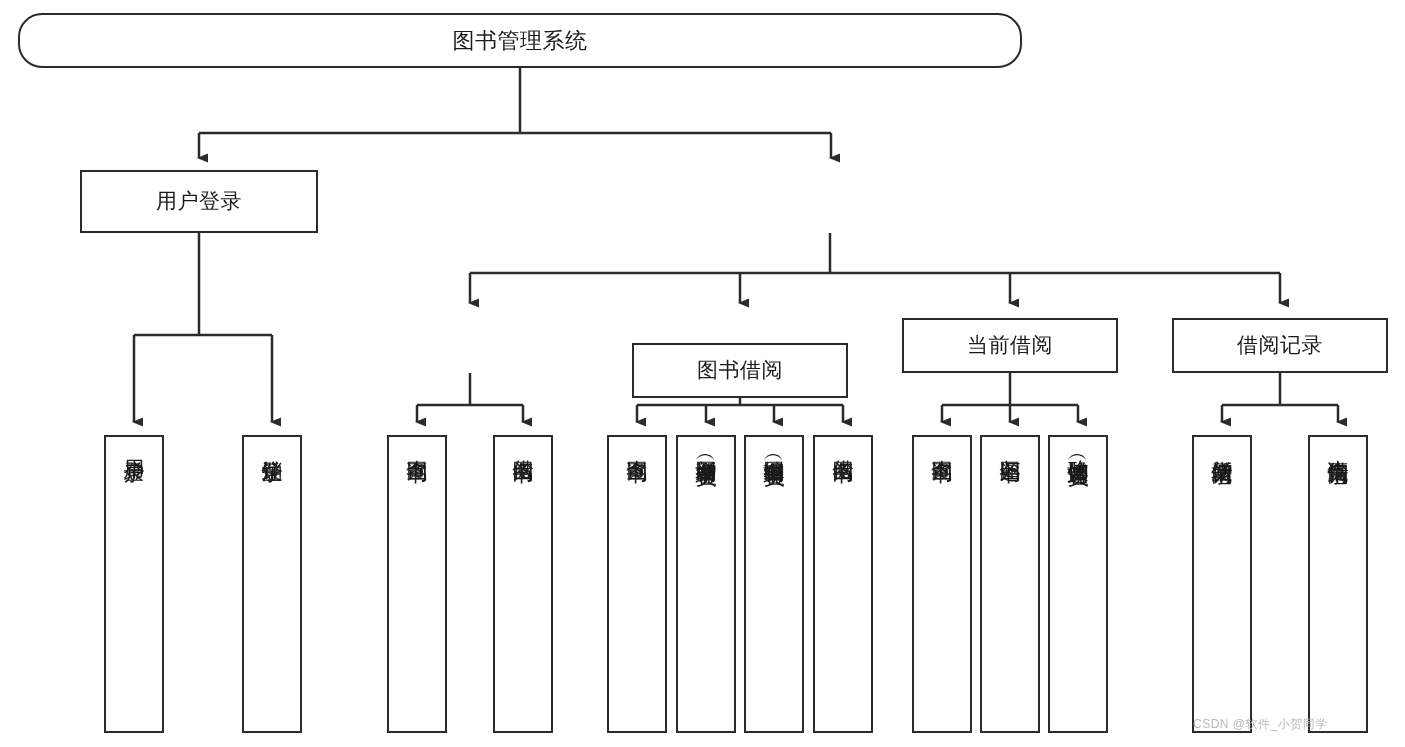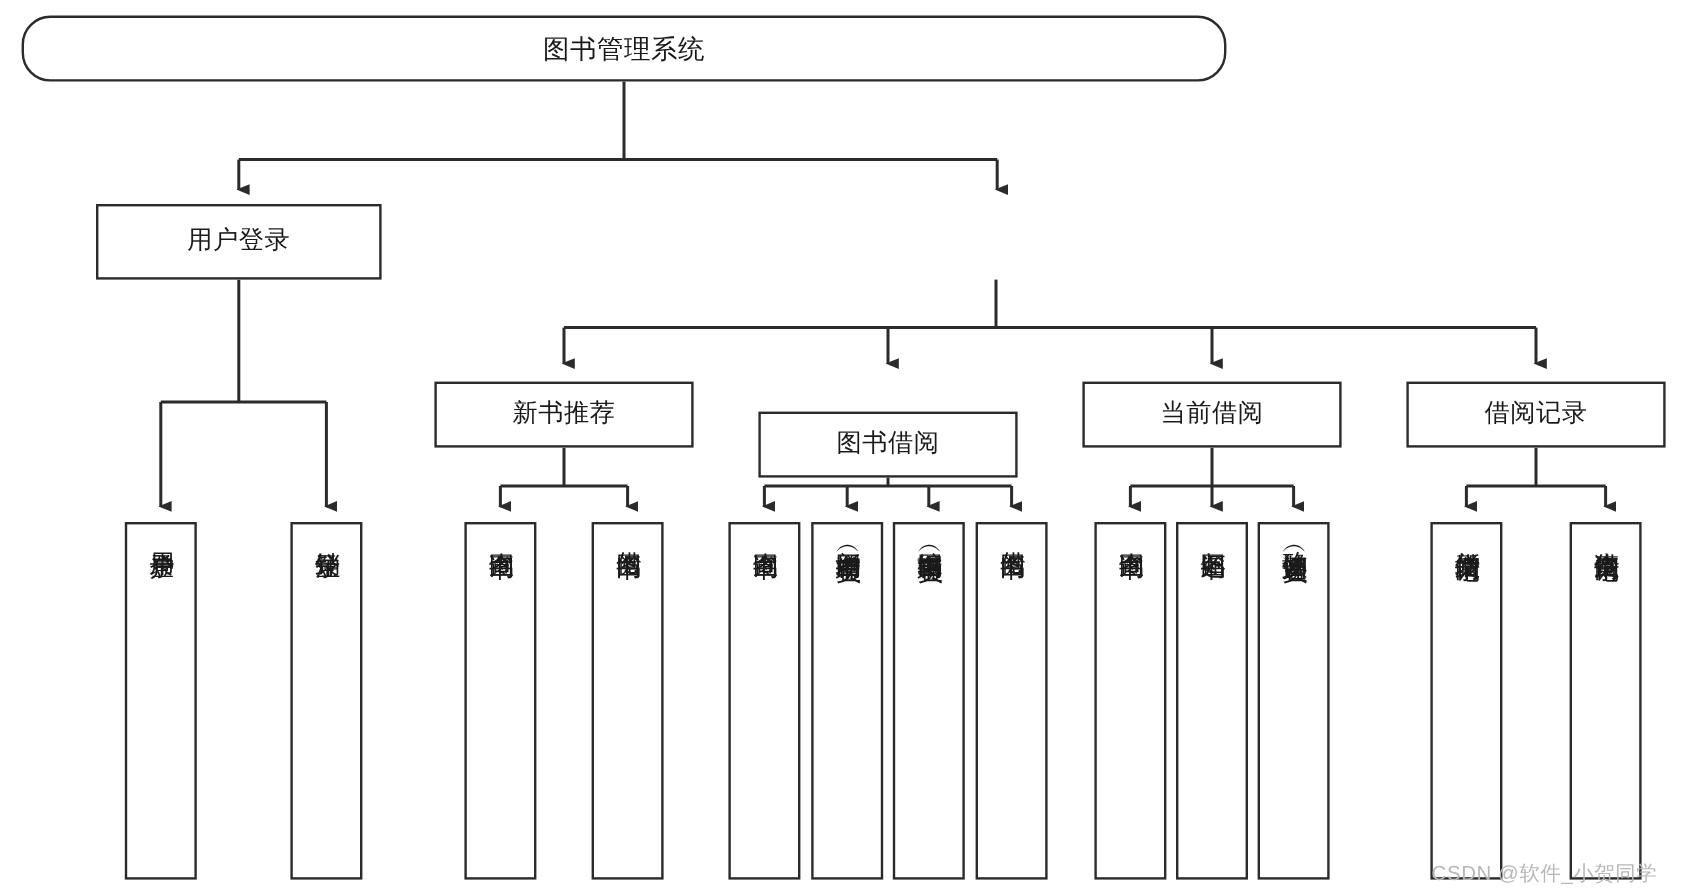"新书推荐" div.node { html: <div> <span>新书推荐</span> </div> -> none }
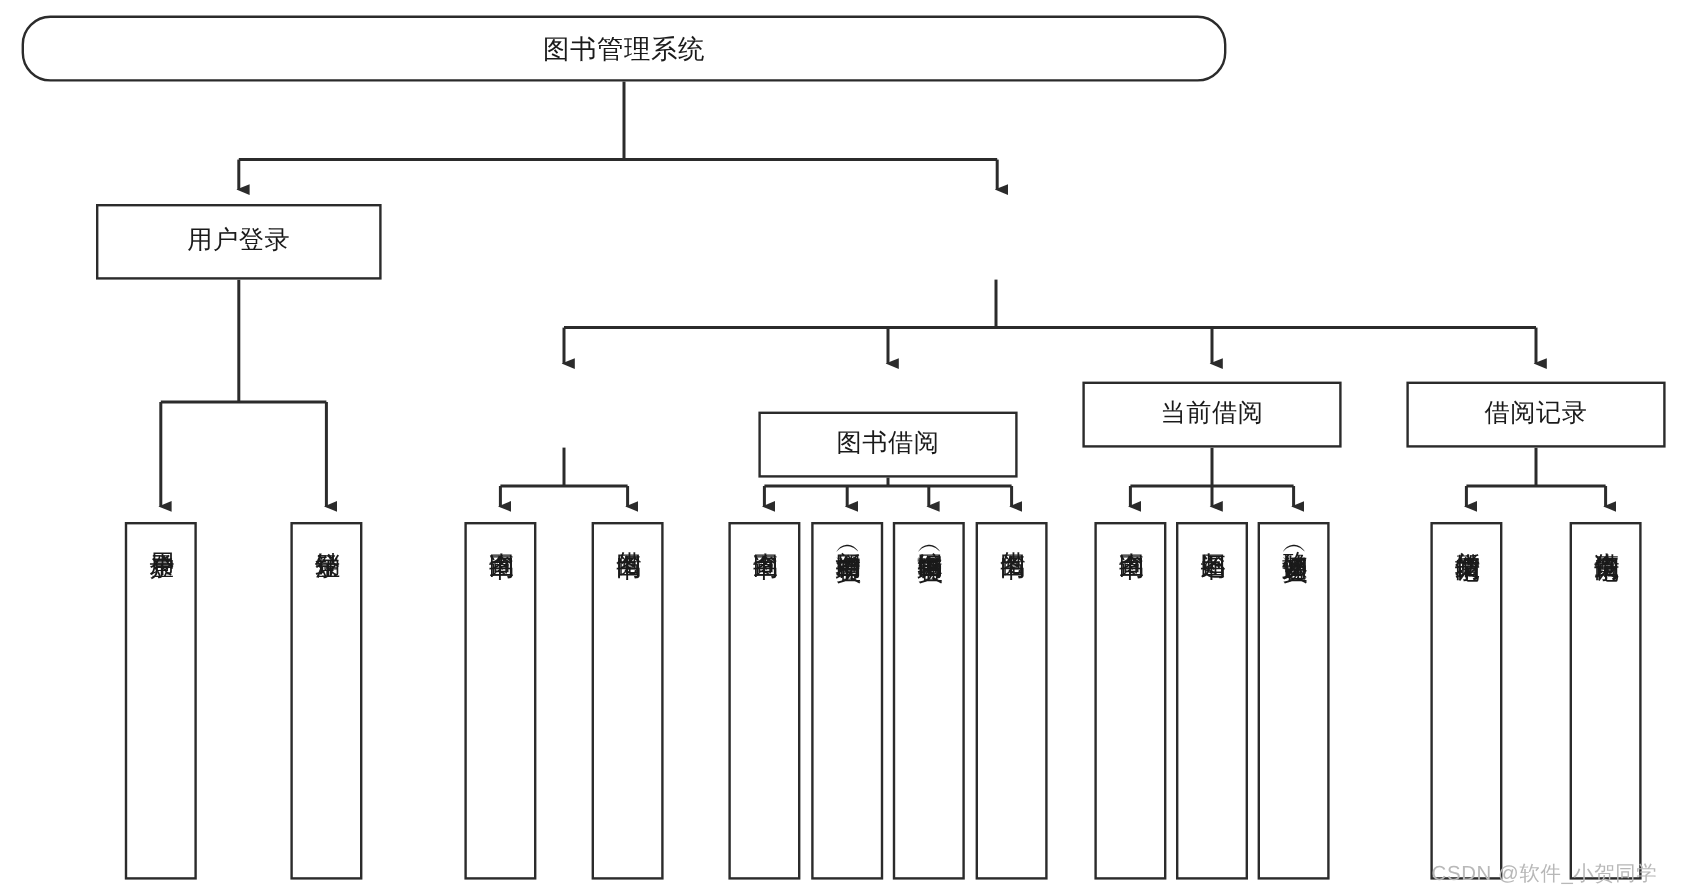"CSDN @软件_小贺同学" .watermark { font-size: 17px -> 12px }
